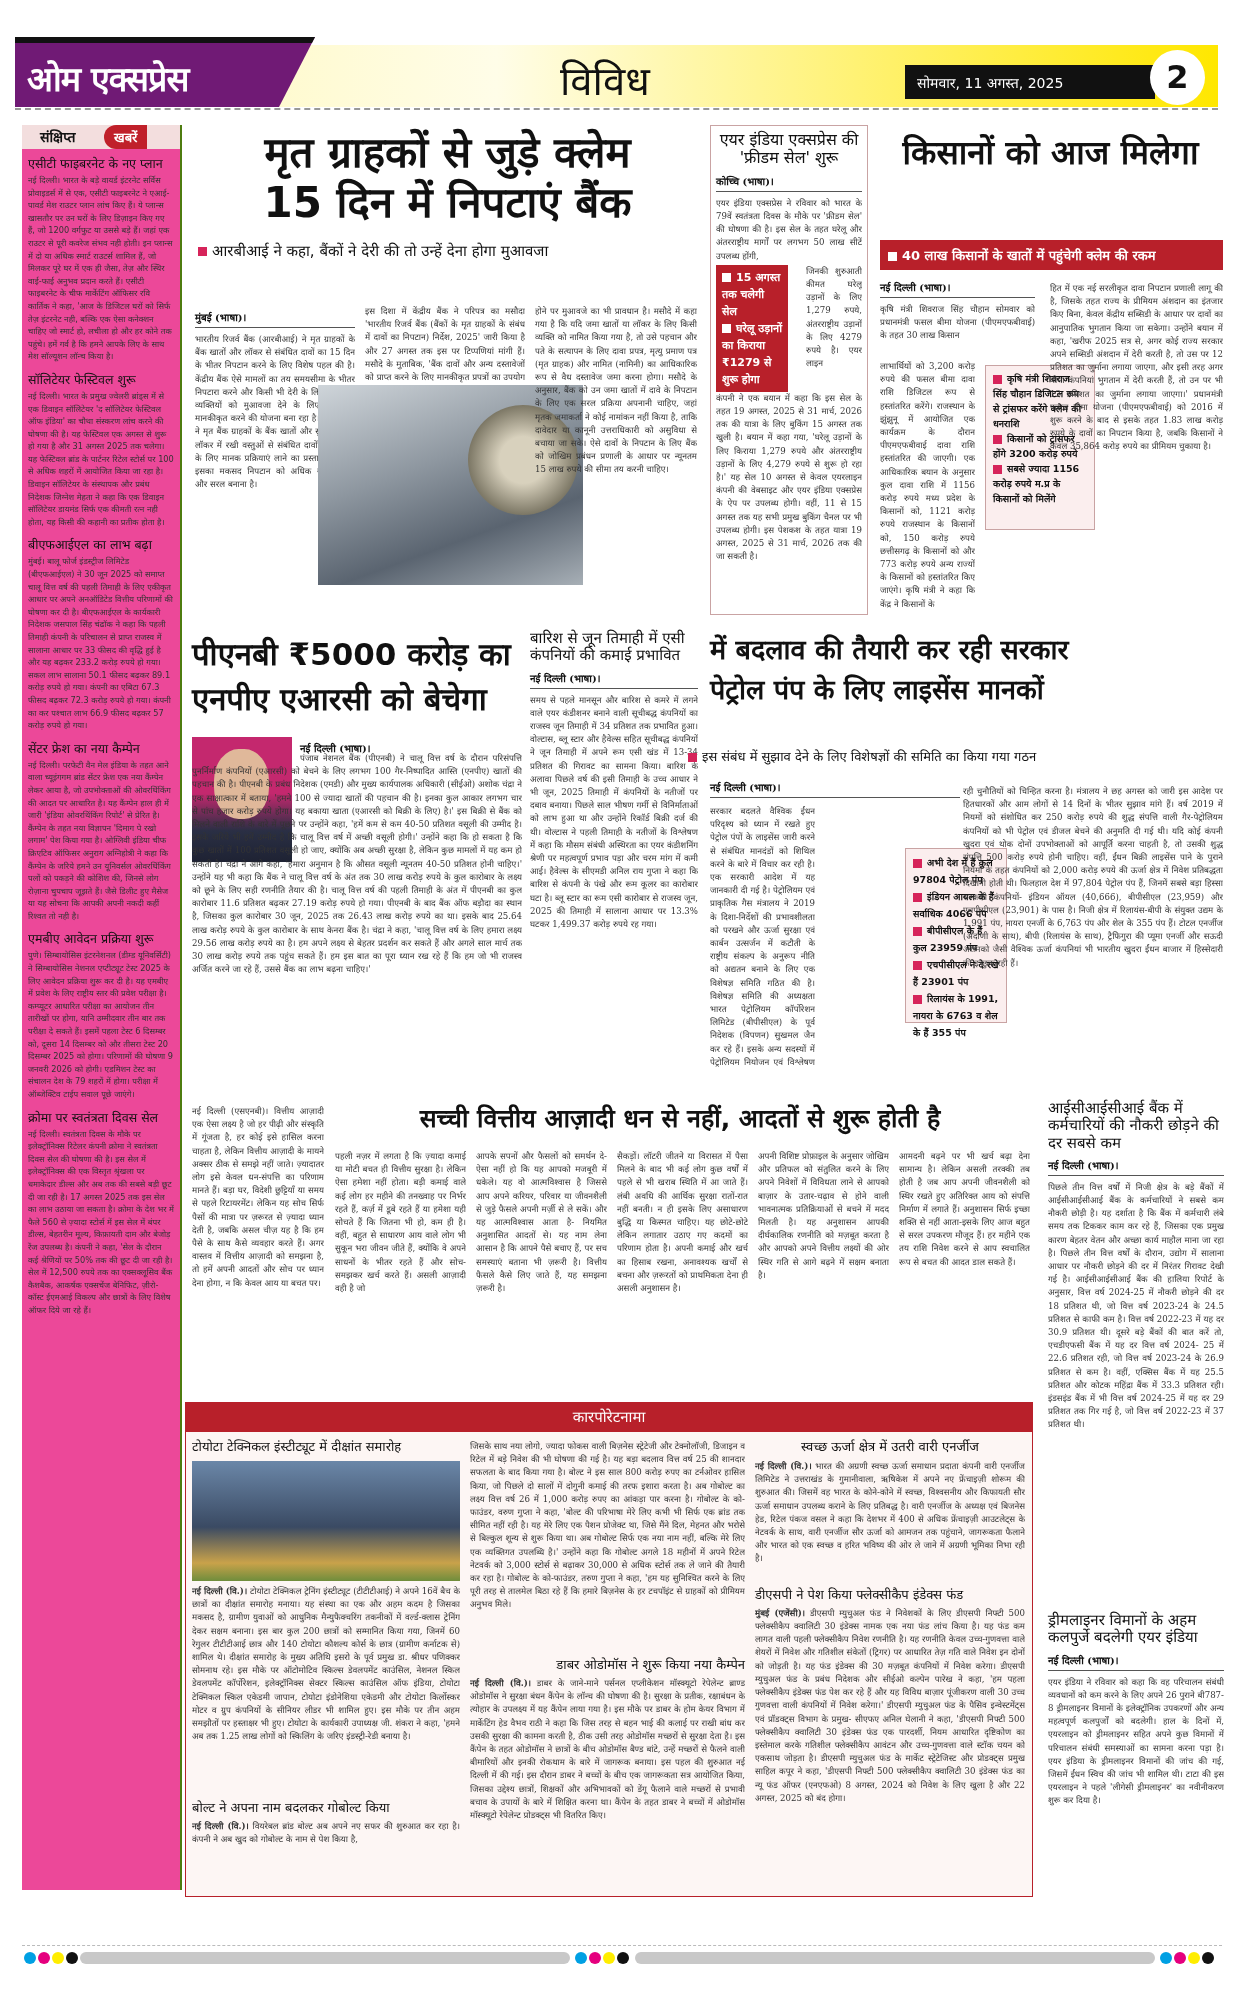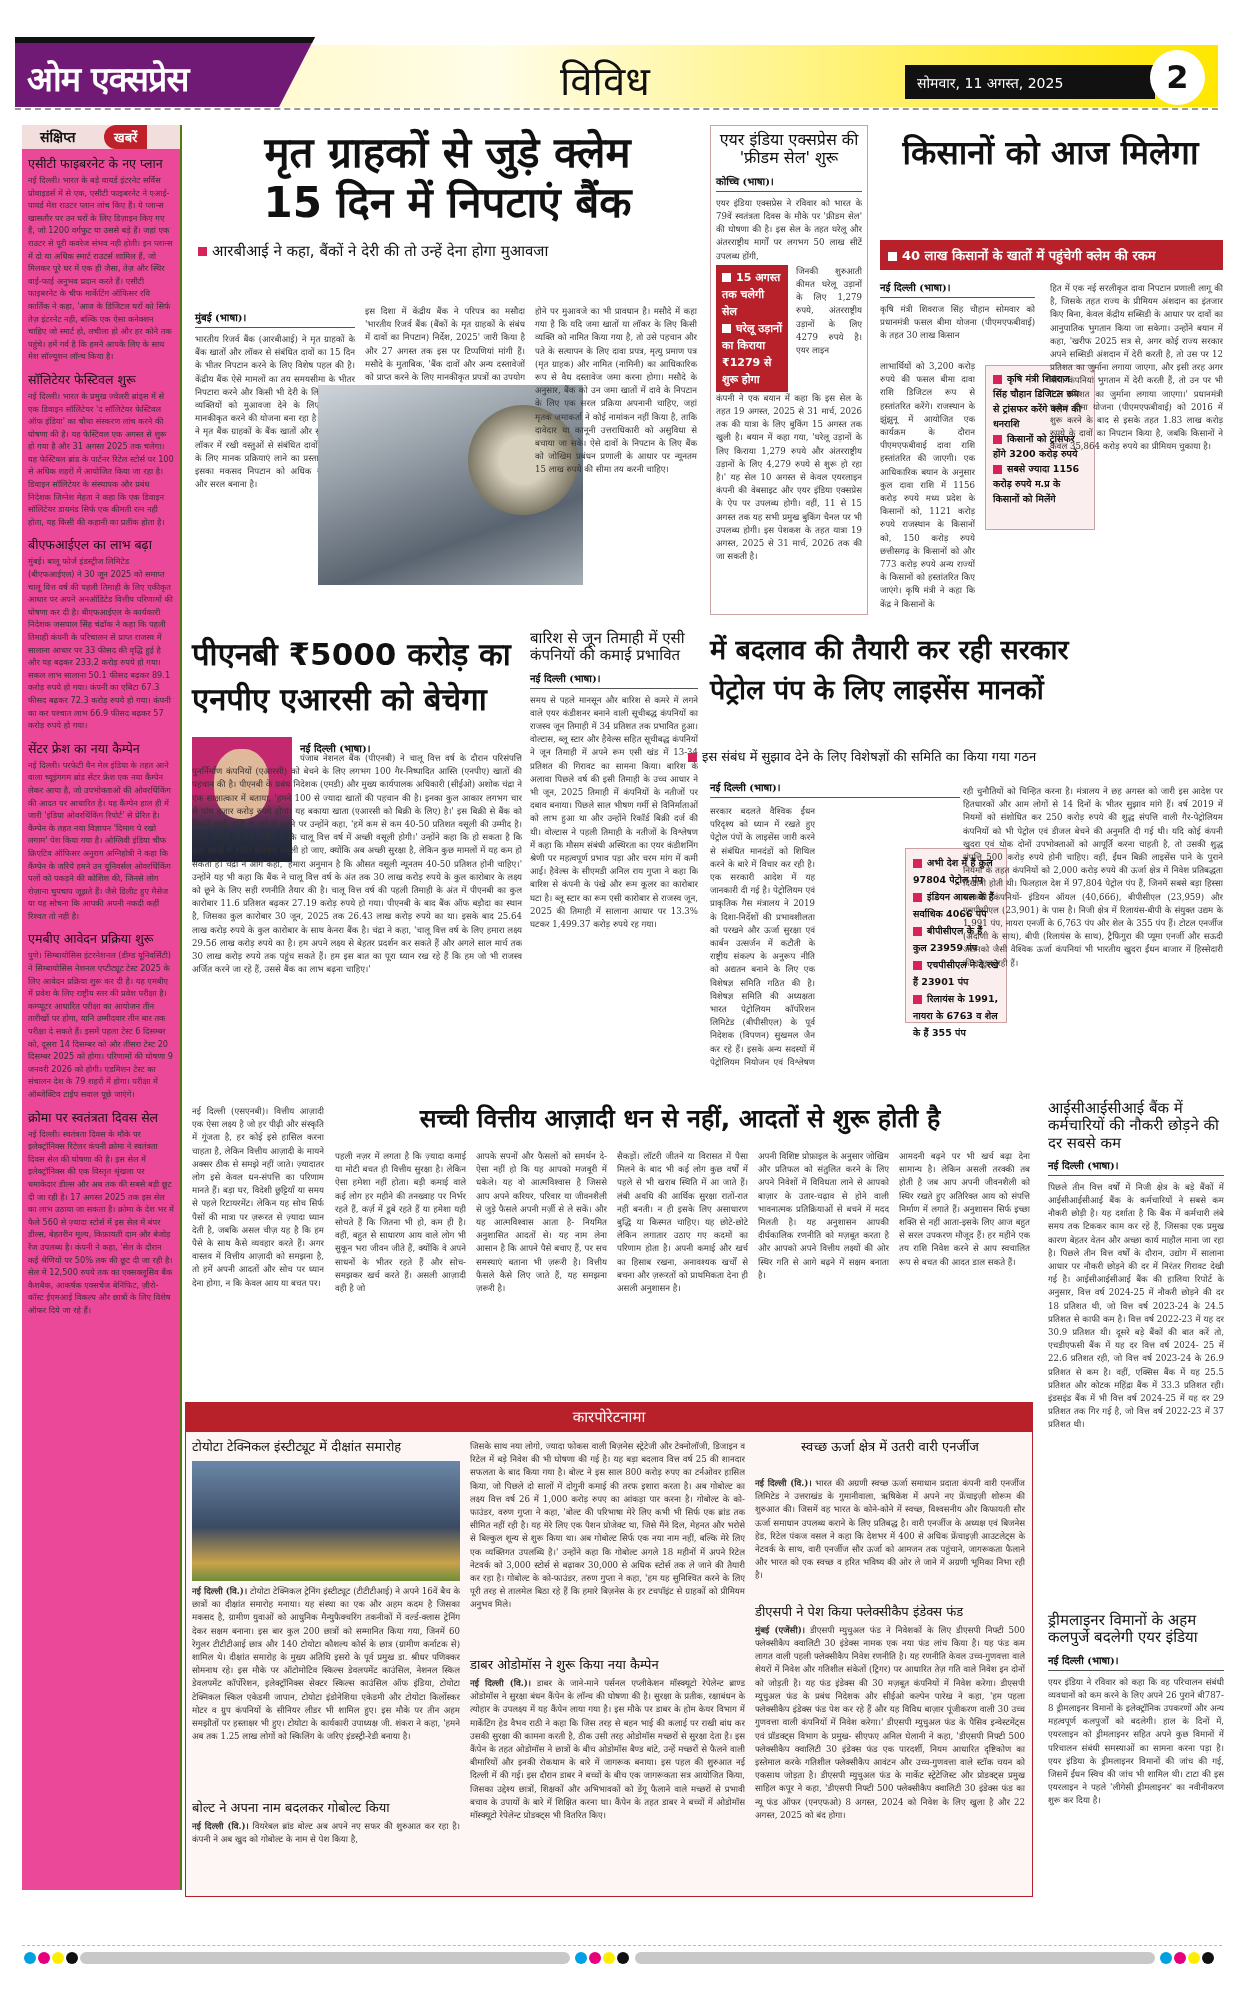"15 अगस्त तक चलेगी सेल" div { gap: 8px -> 18px }
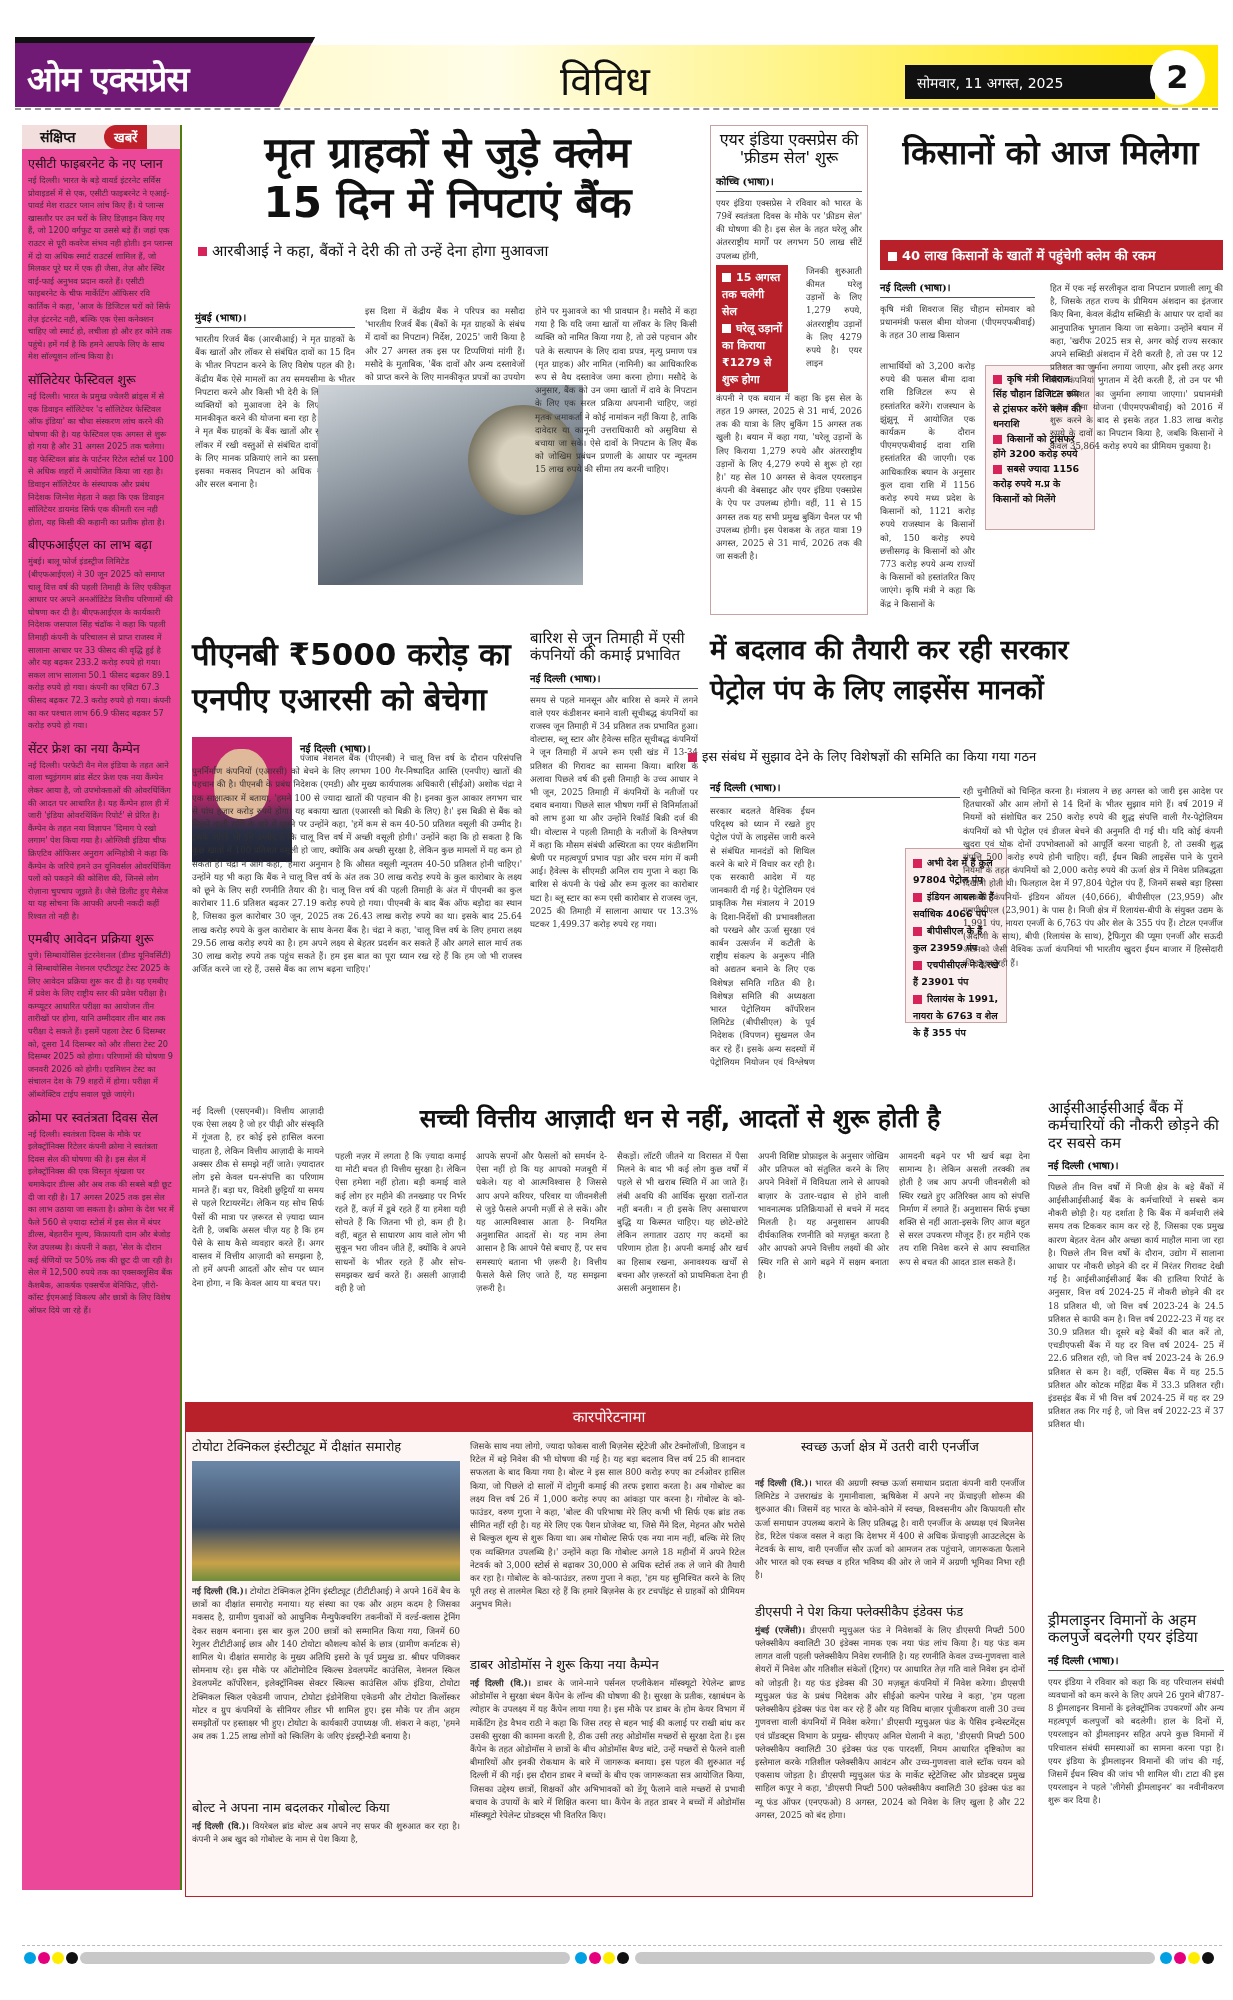"स्वच्छ ऊर्जा क्षेत्र में उतरी" div.hl { margin-bottom: 22px -> 5px }
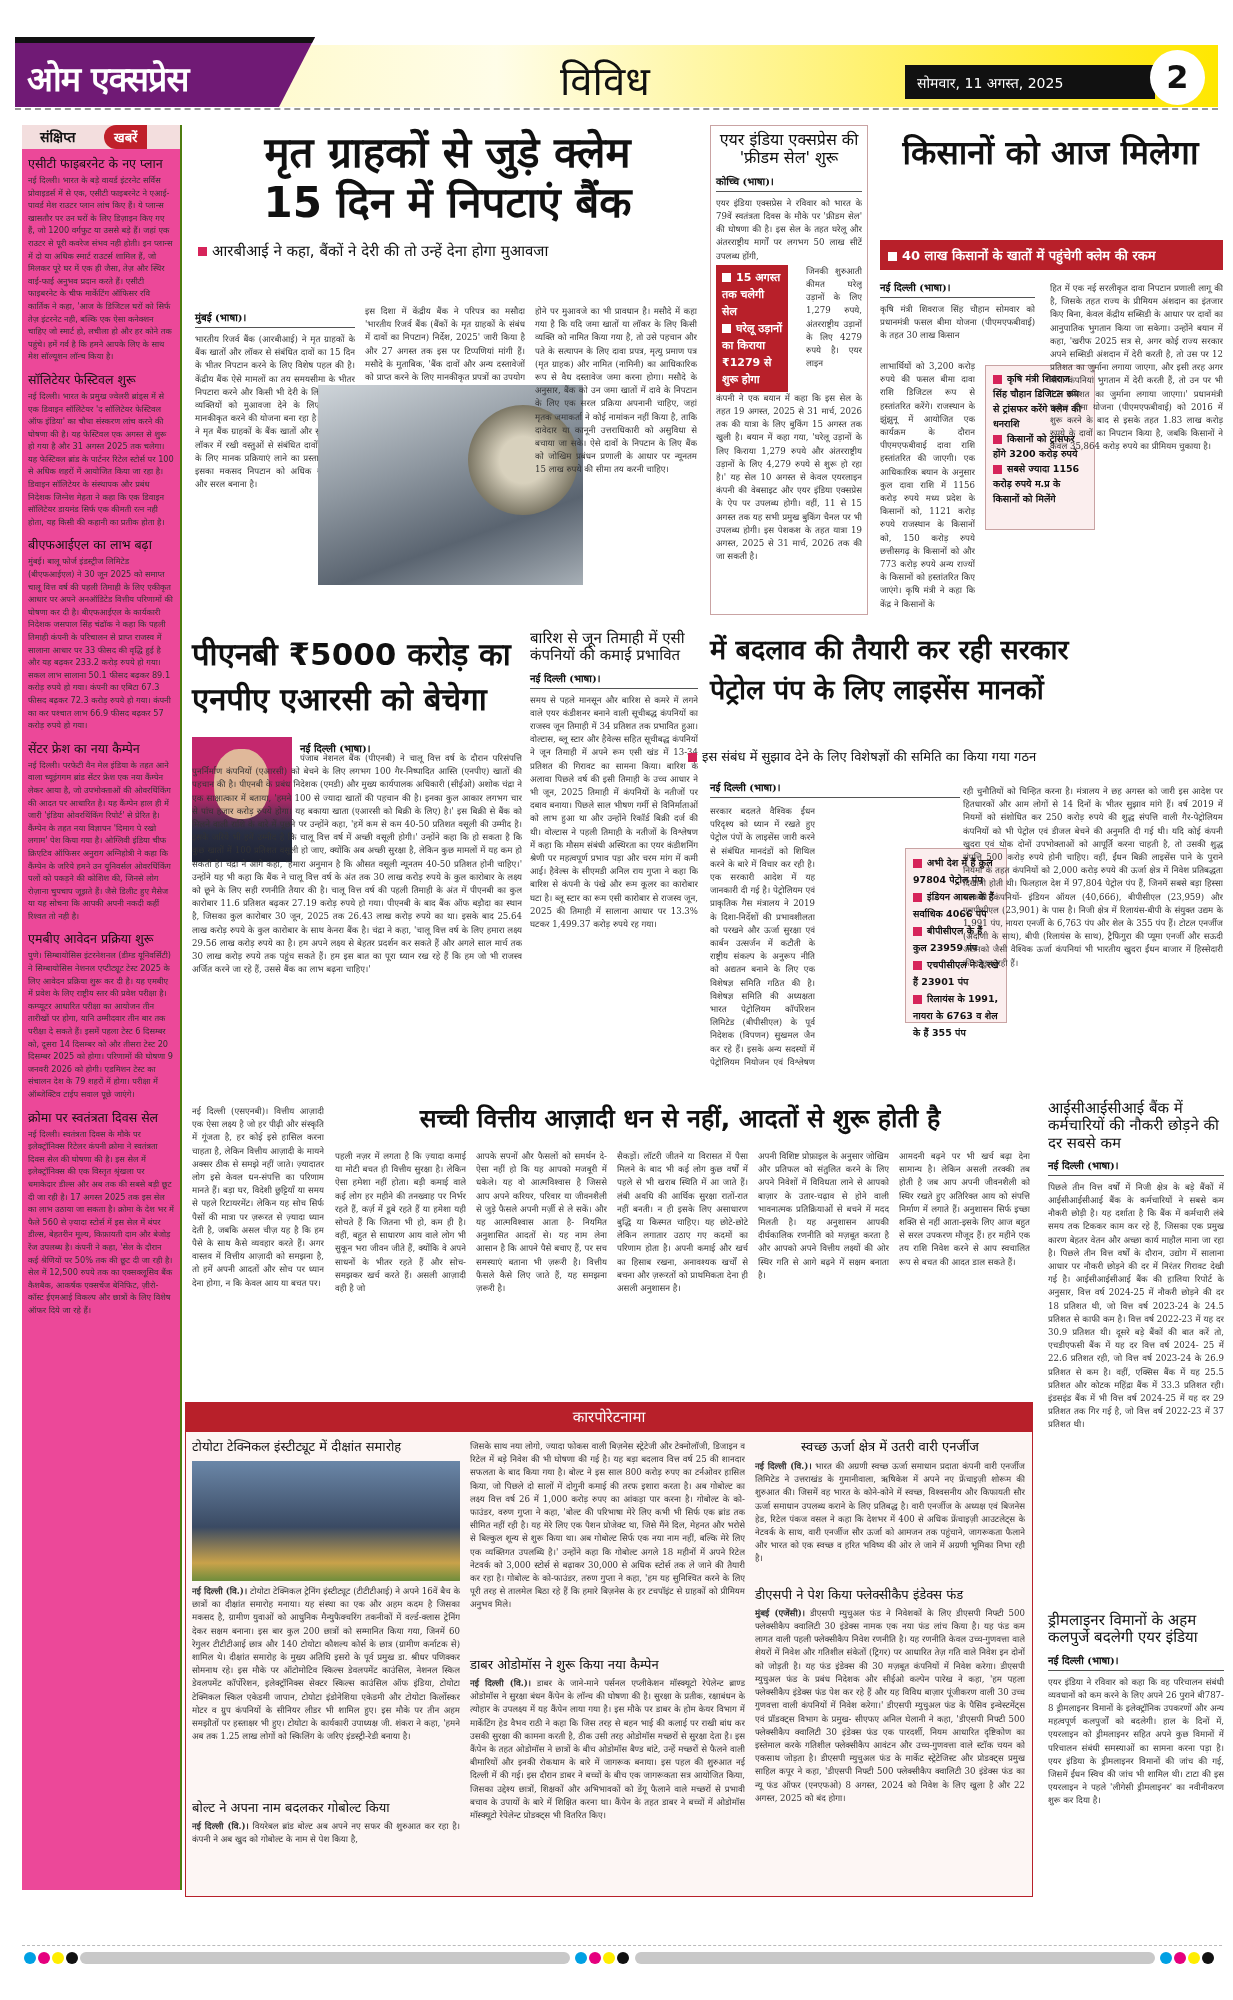"डाबर ओडोमॉस ने शुरू किया" div.hl { text-align: left -> right }
